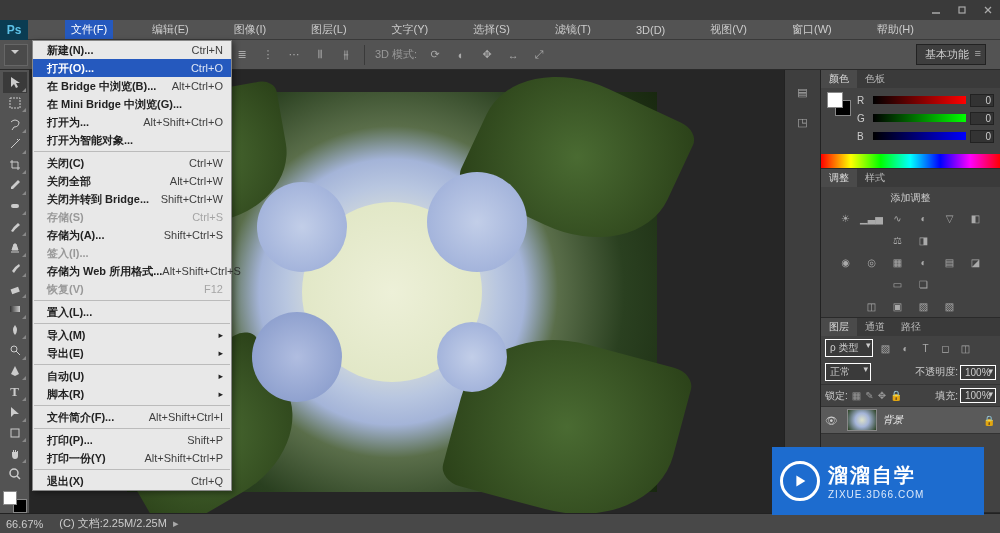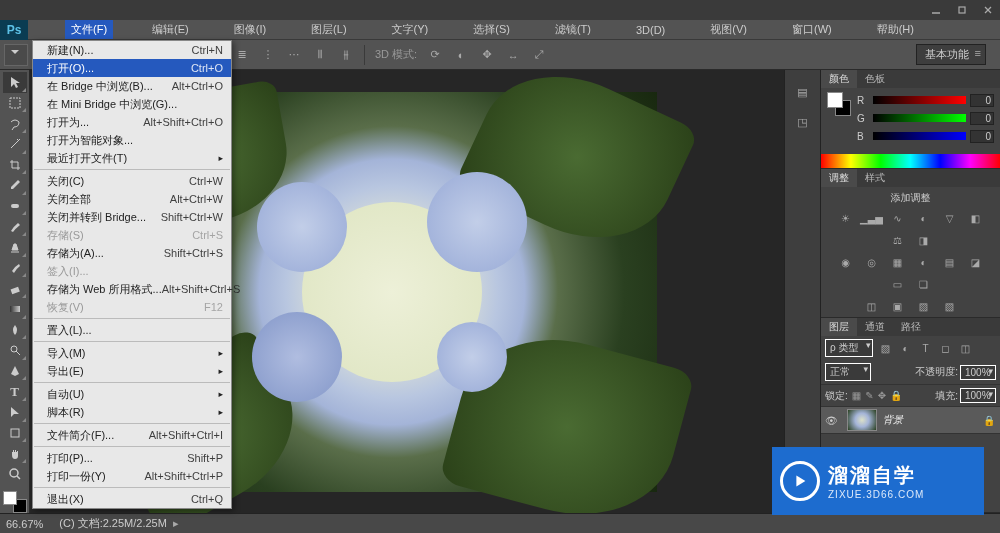"新建(N)..." .fm-label { font-weight: none -> bold }
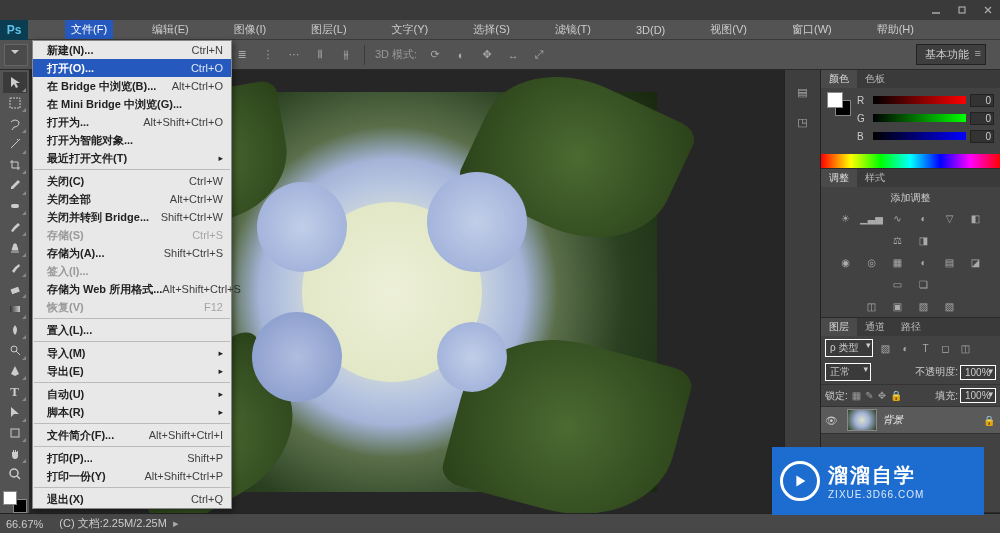"最近打开文件(T)" div.fm-item { html: <div> <span>最近打开文件(T)</span> </div> -> none }
